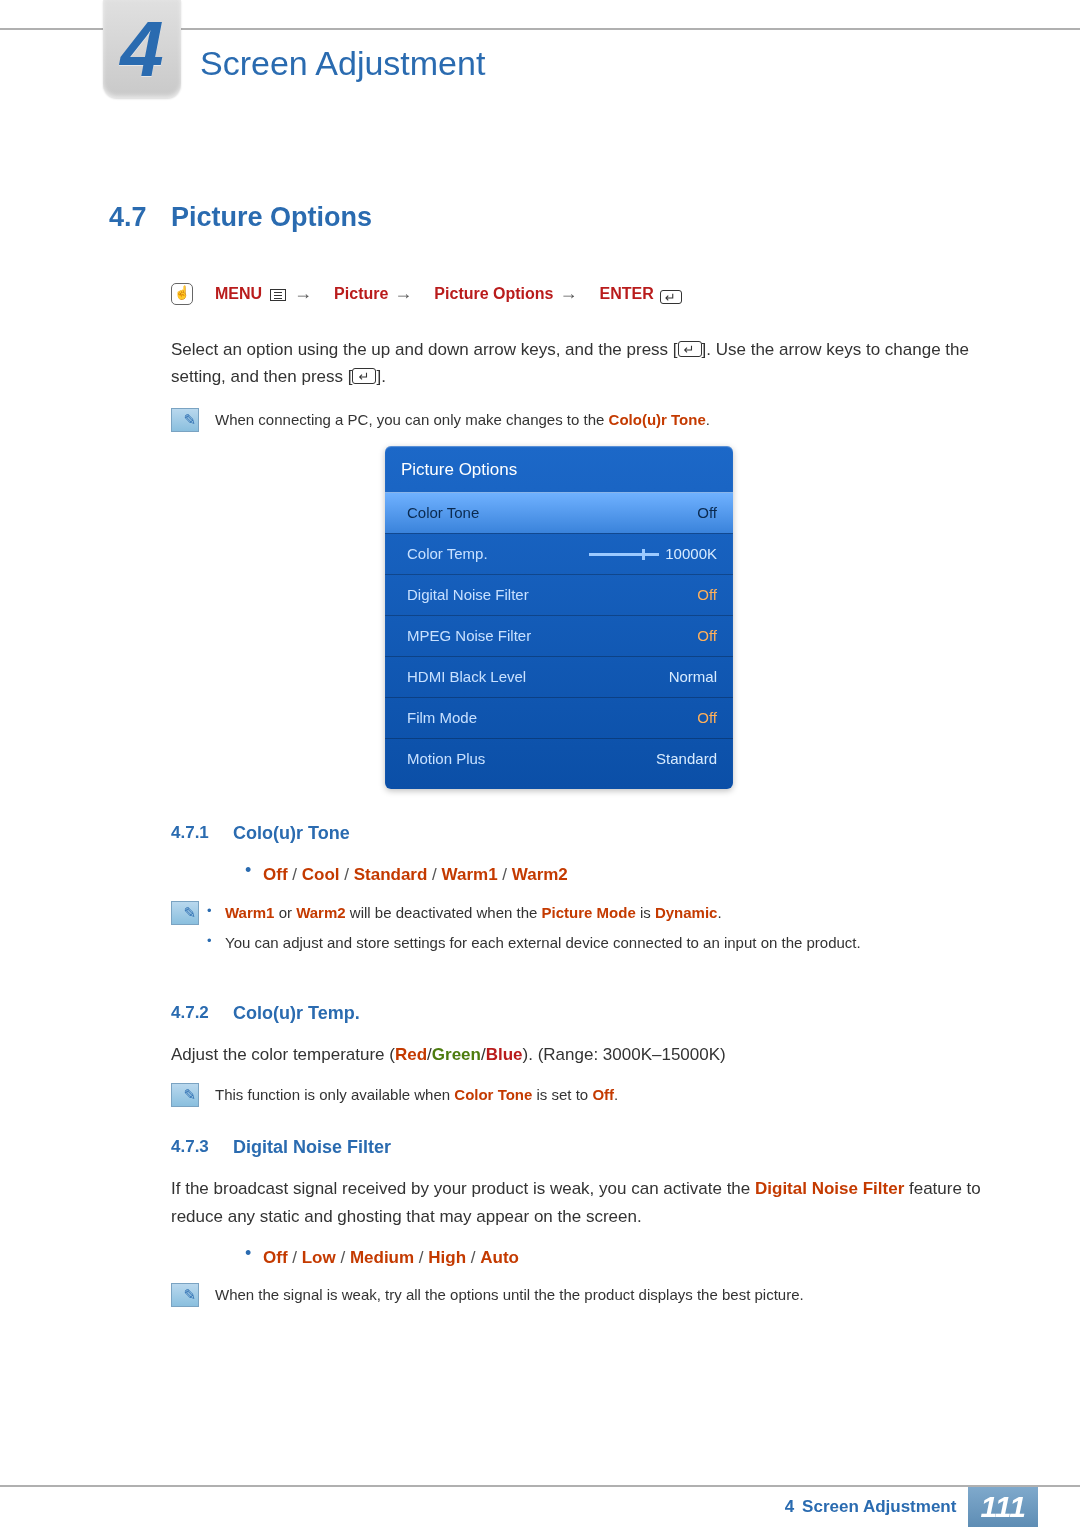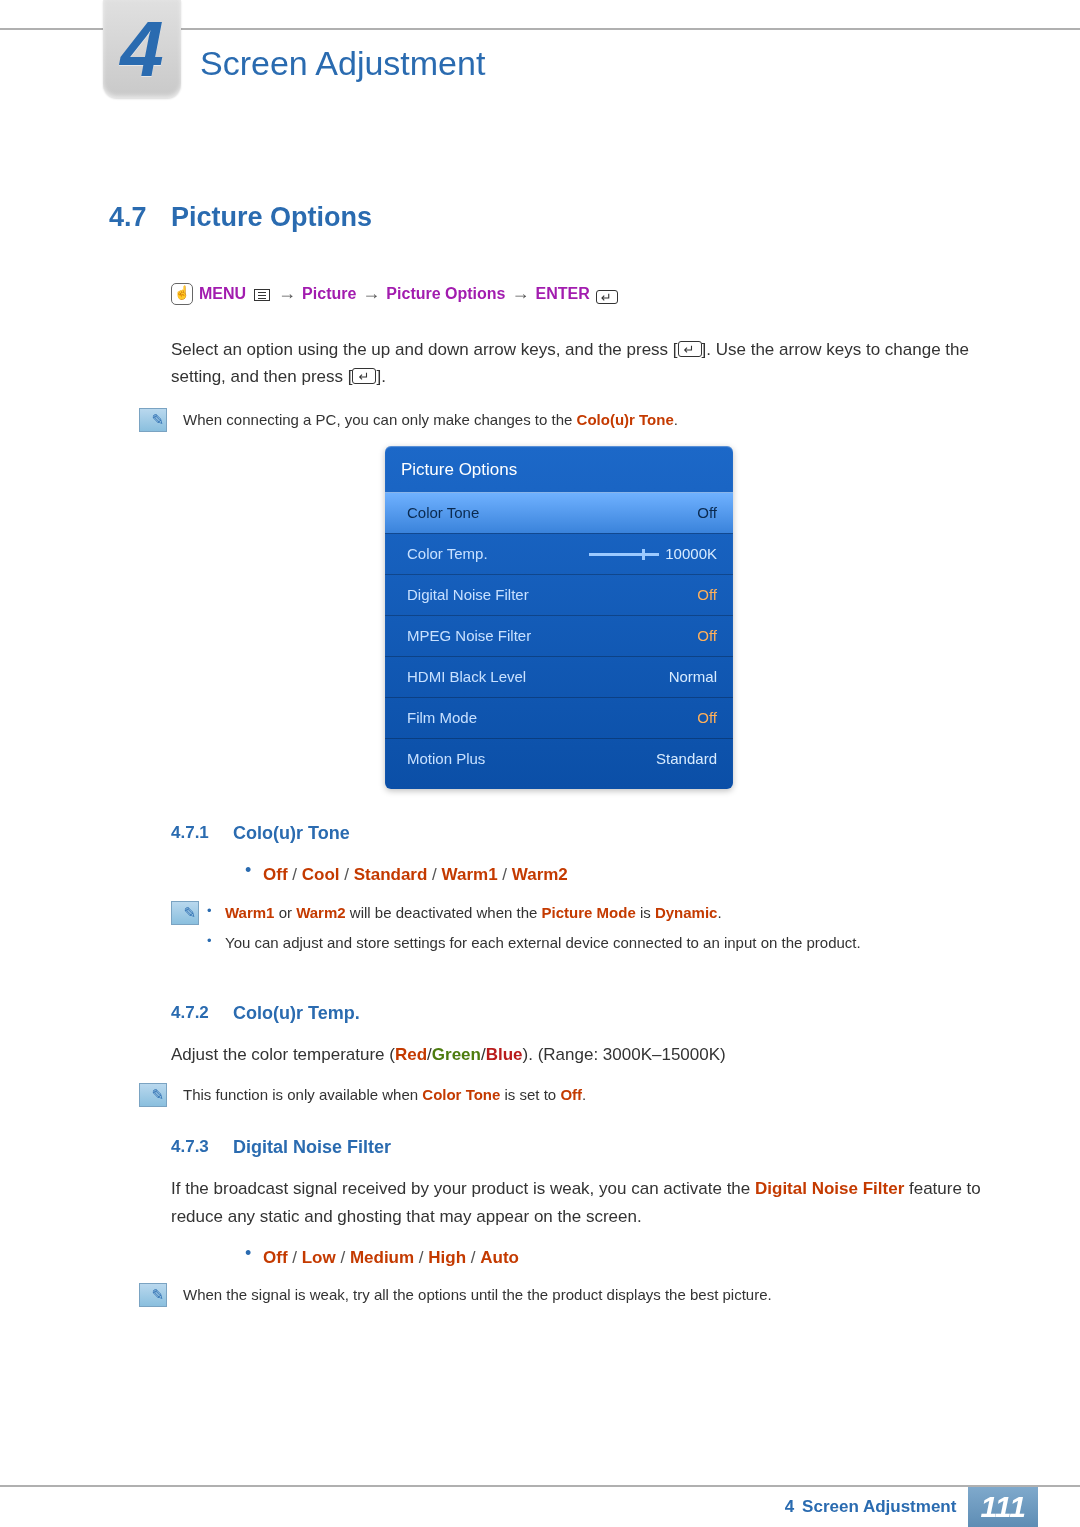"MENU" .bc-strong { color: #a21caf -> #b91c1c; margin-left: none -> 16px }
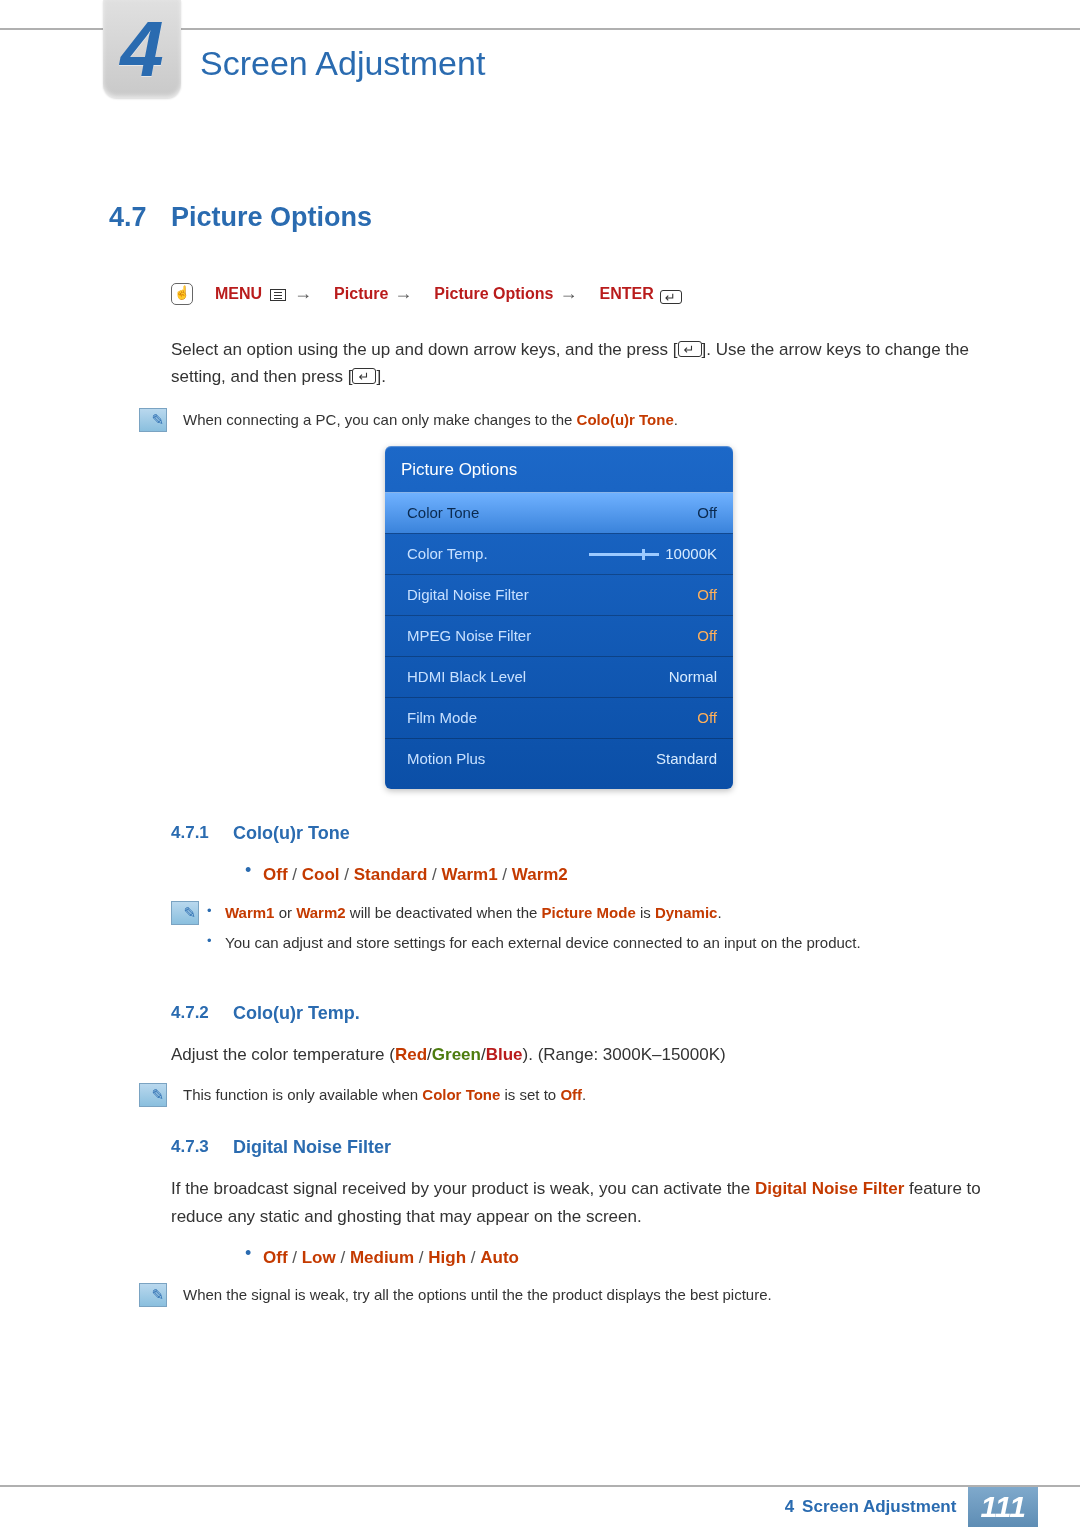"When connecting a PC, you" .note-row { margin-left: 30px -> 62px }
